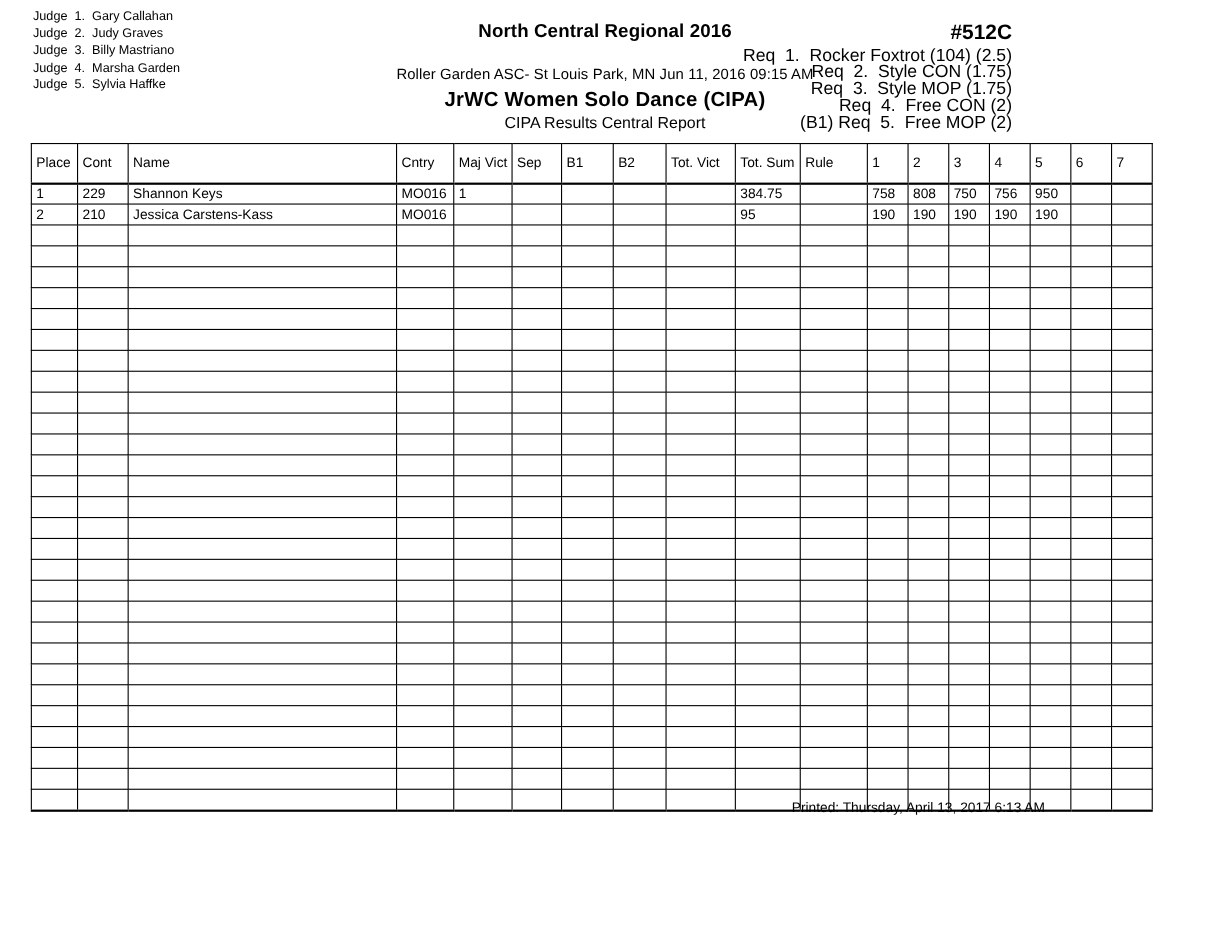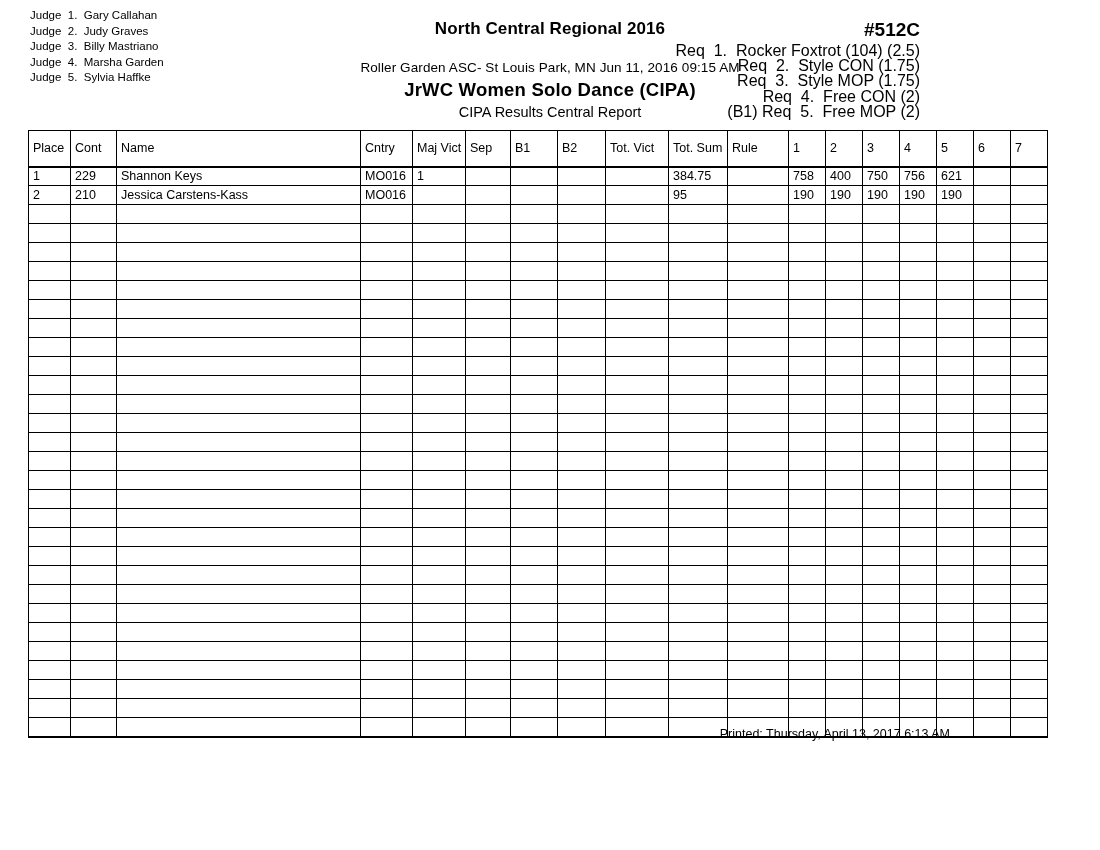"400" td.c-center { text: 400 -> 808 }
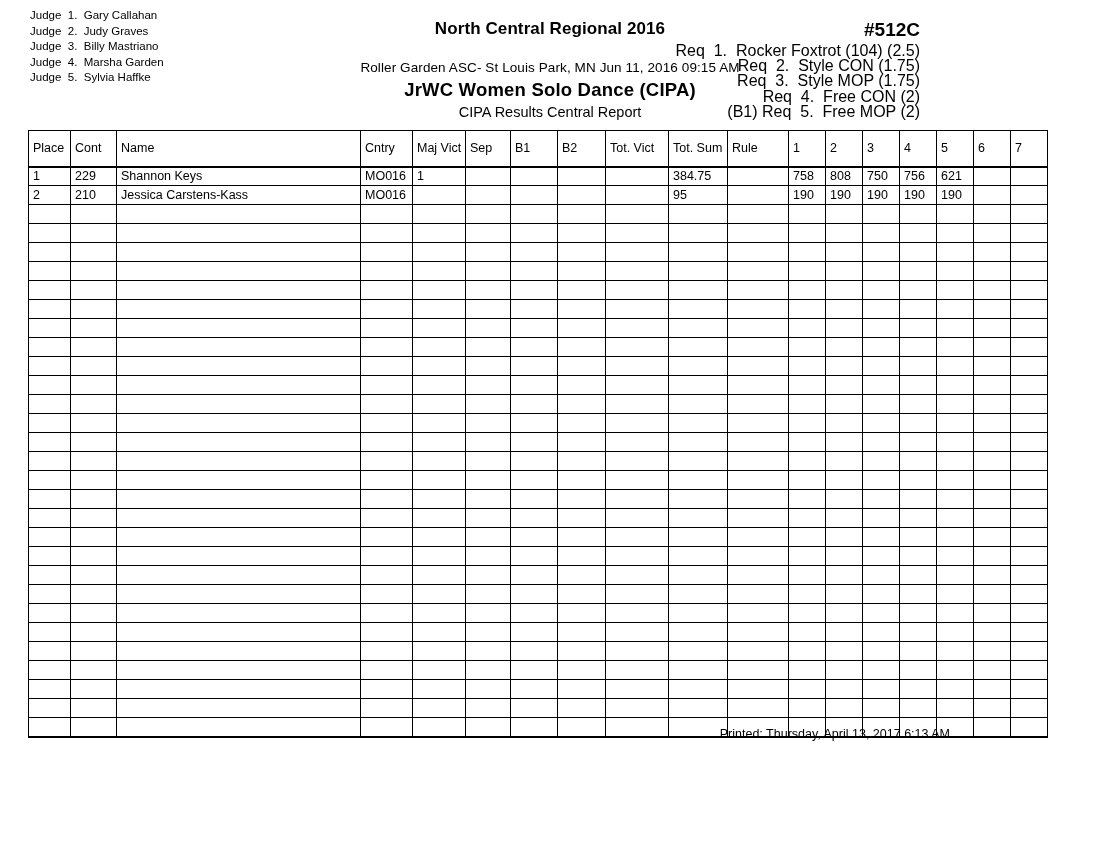"621" td.c-center { text: 621 -> 950 }
